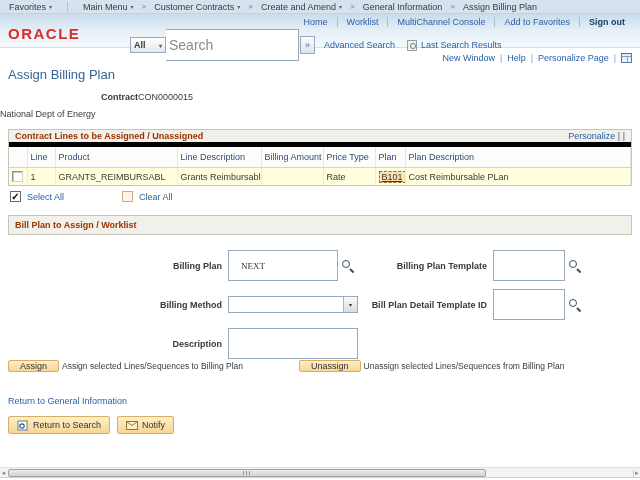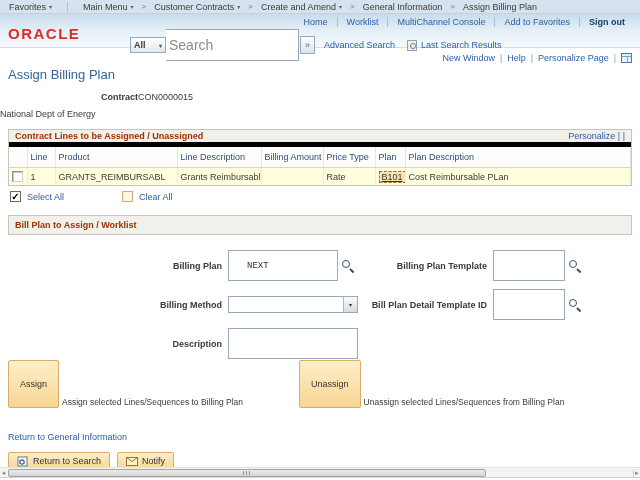"NEXT" input.txt { font-family: Liberation Mono, monospace -> Liberation Serif, serif; padding: 0 18px -> 0 12px }
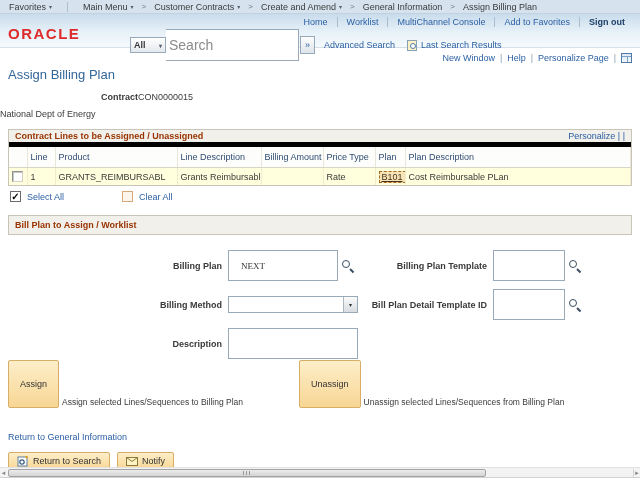"Assign" .ps-btn { padding: 18px 11px -> 0 11px }
